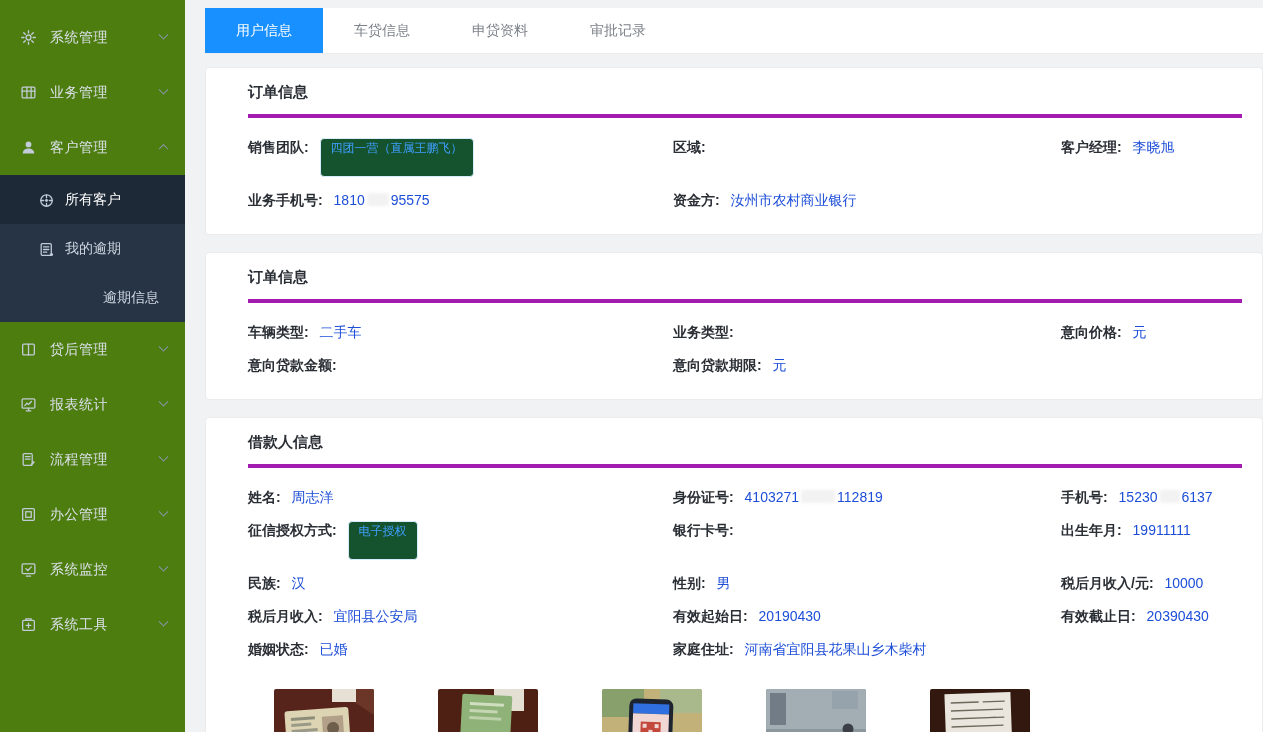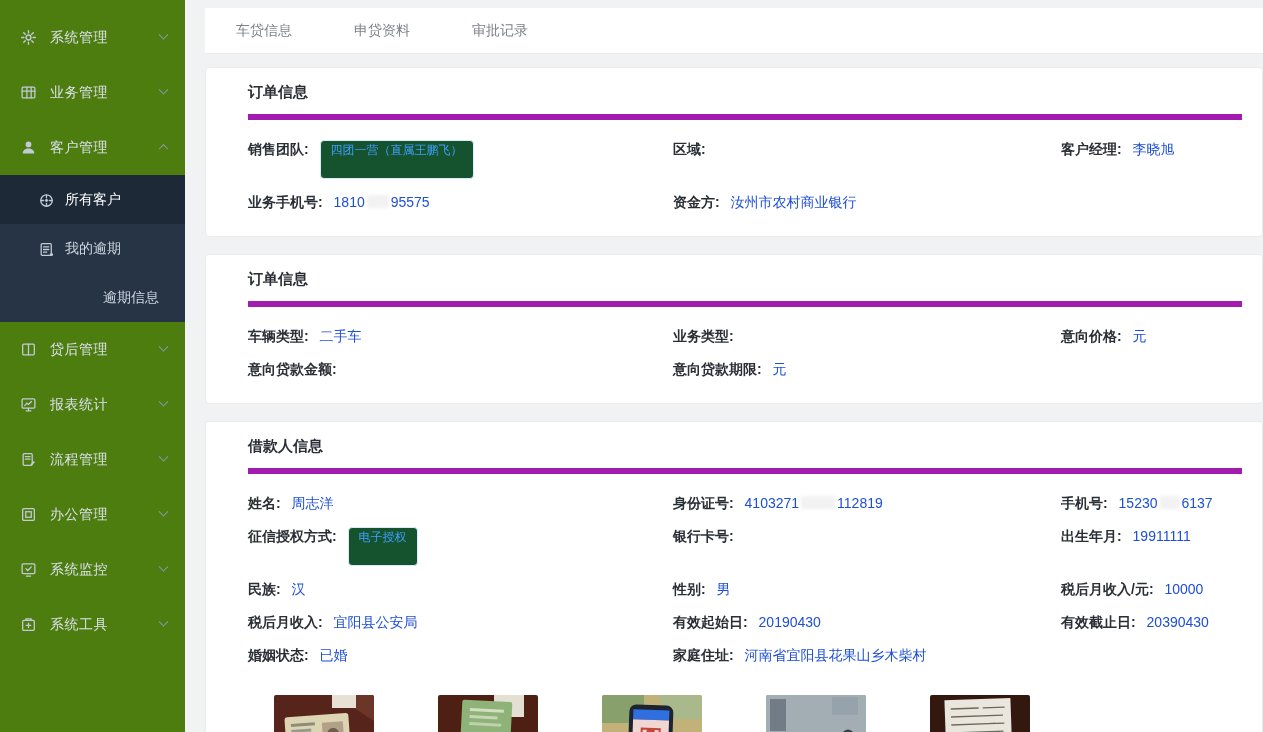"用户信息" div.tab { html: none -> <div> <span>用户信息</span> </div> }
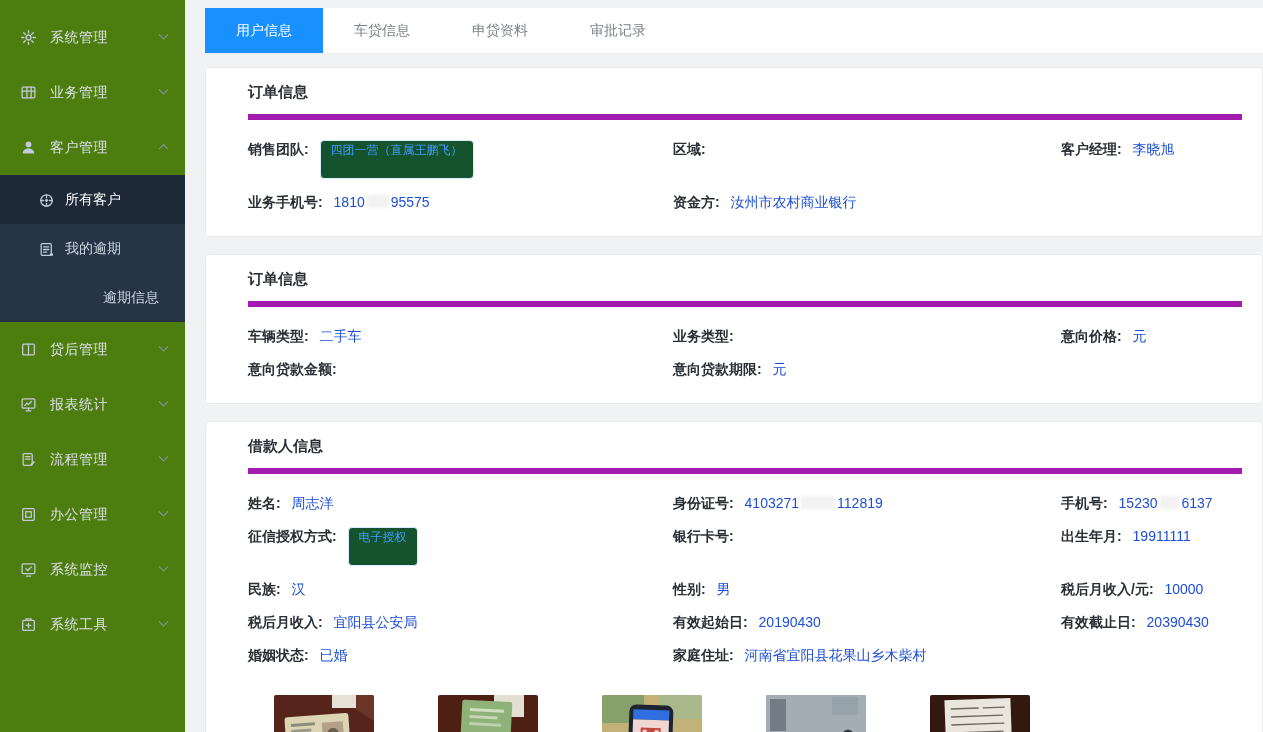"订单信息" .card-title { border-bottom: 6px solid #a21caf -> 4px solid #a21caf }
